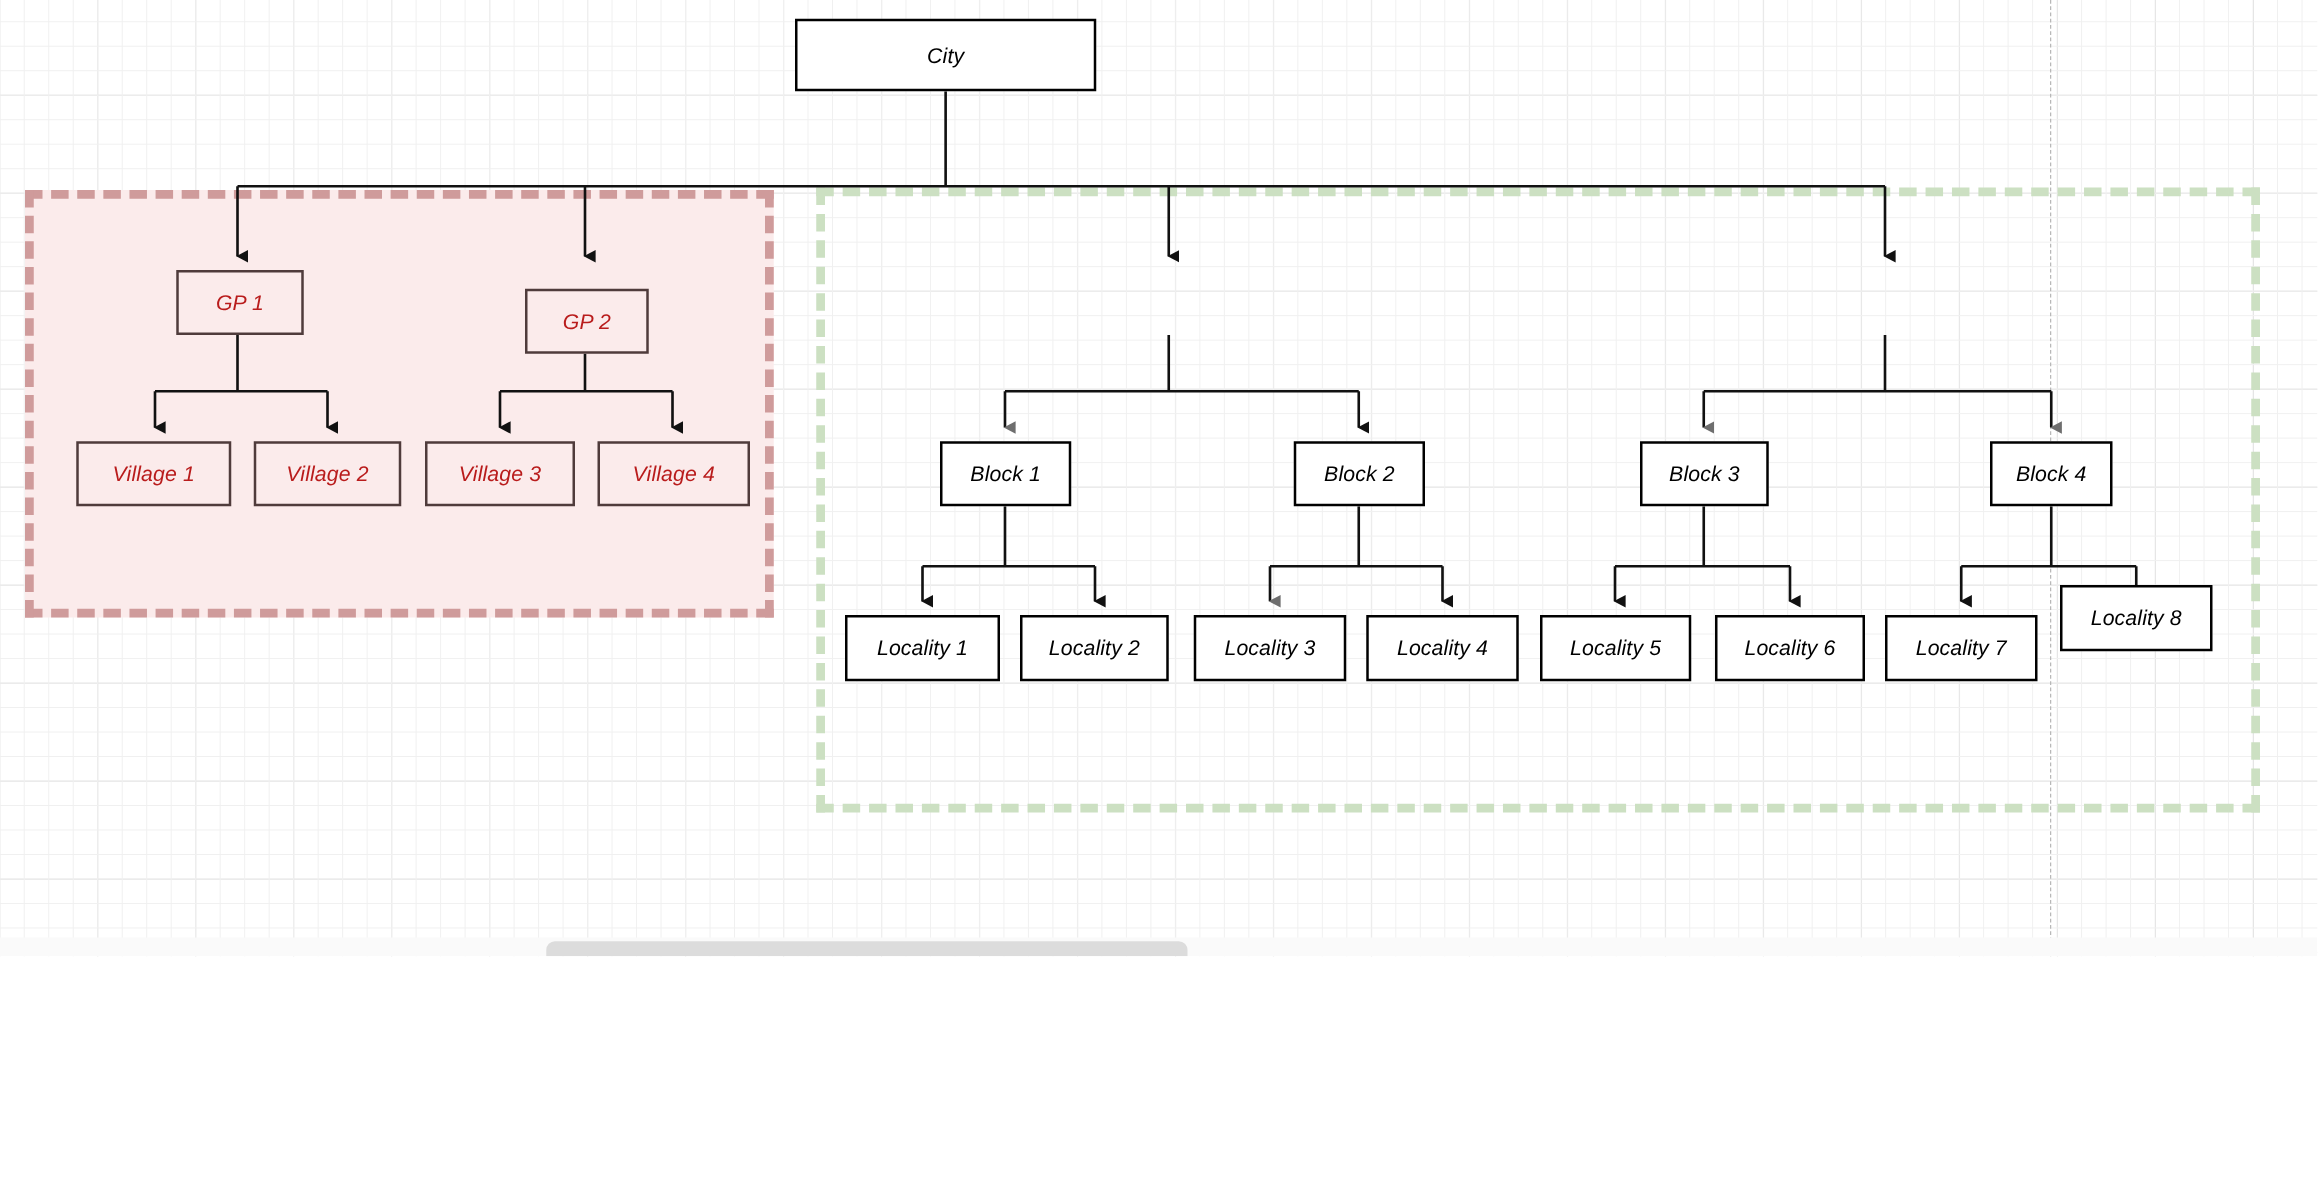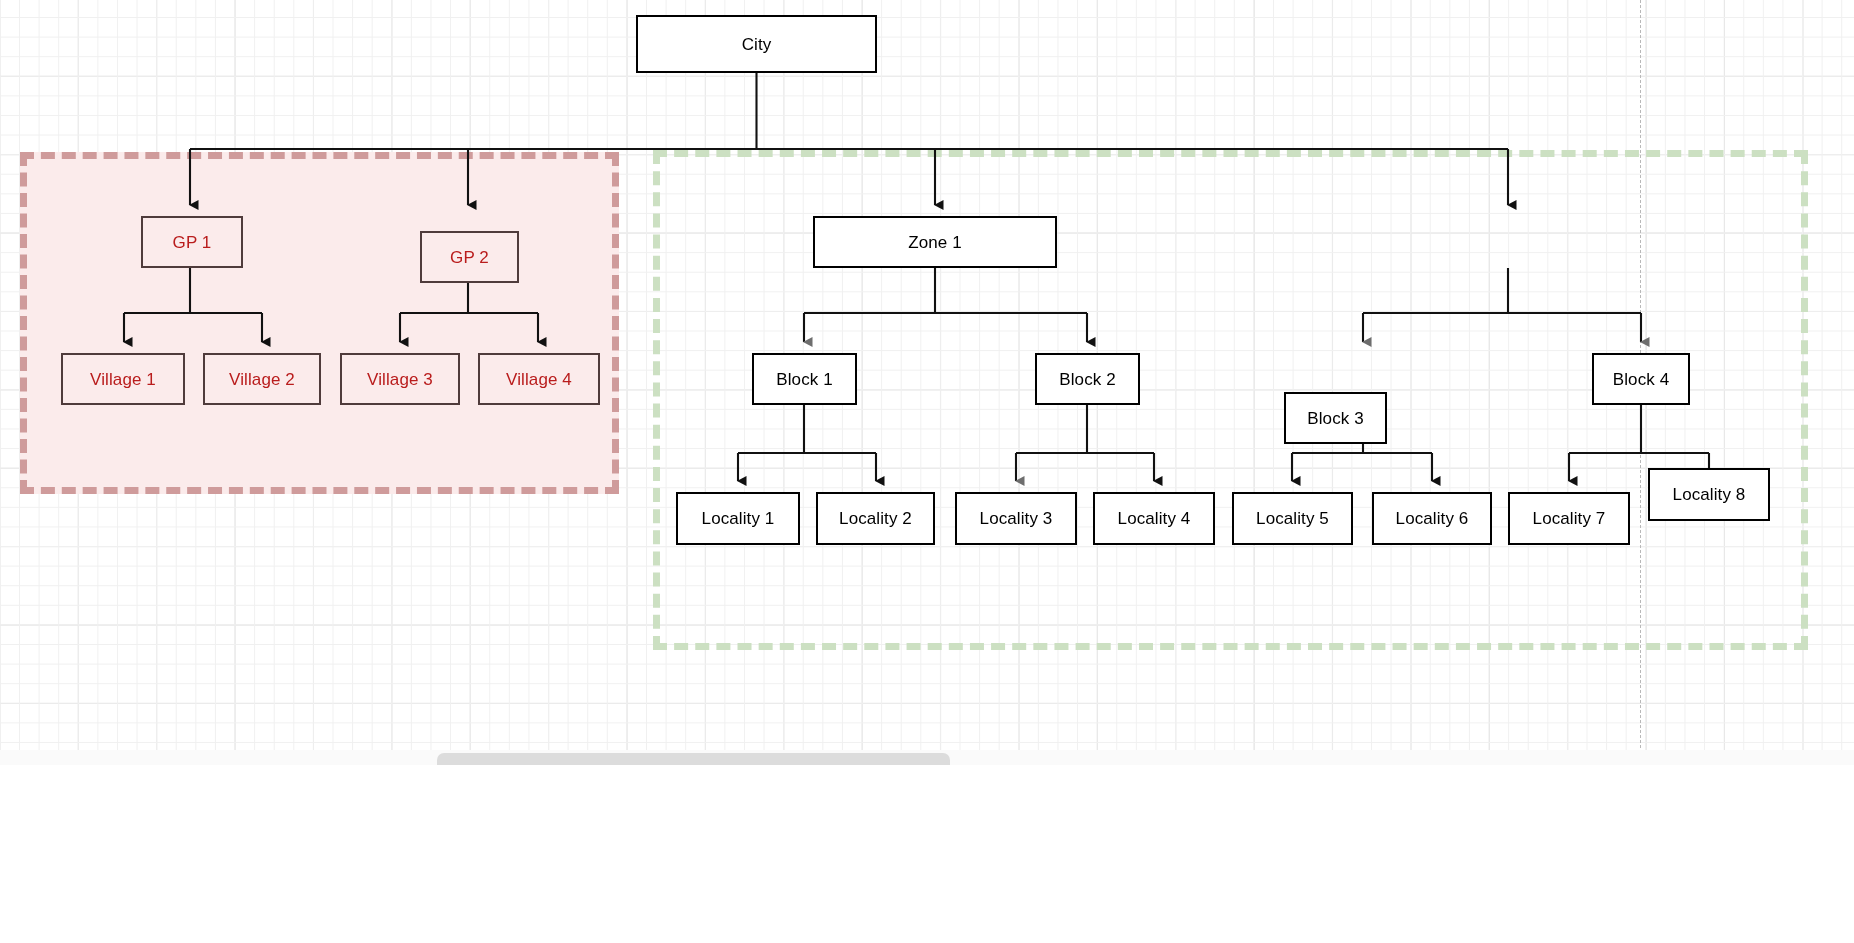"City" #canvas { font-style: none -> italic }
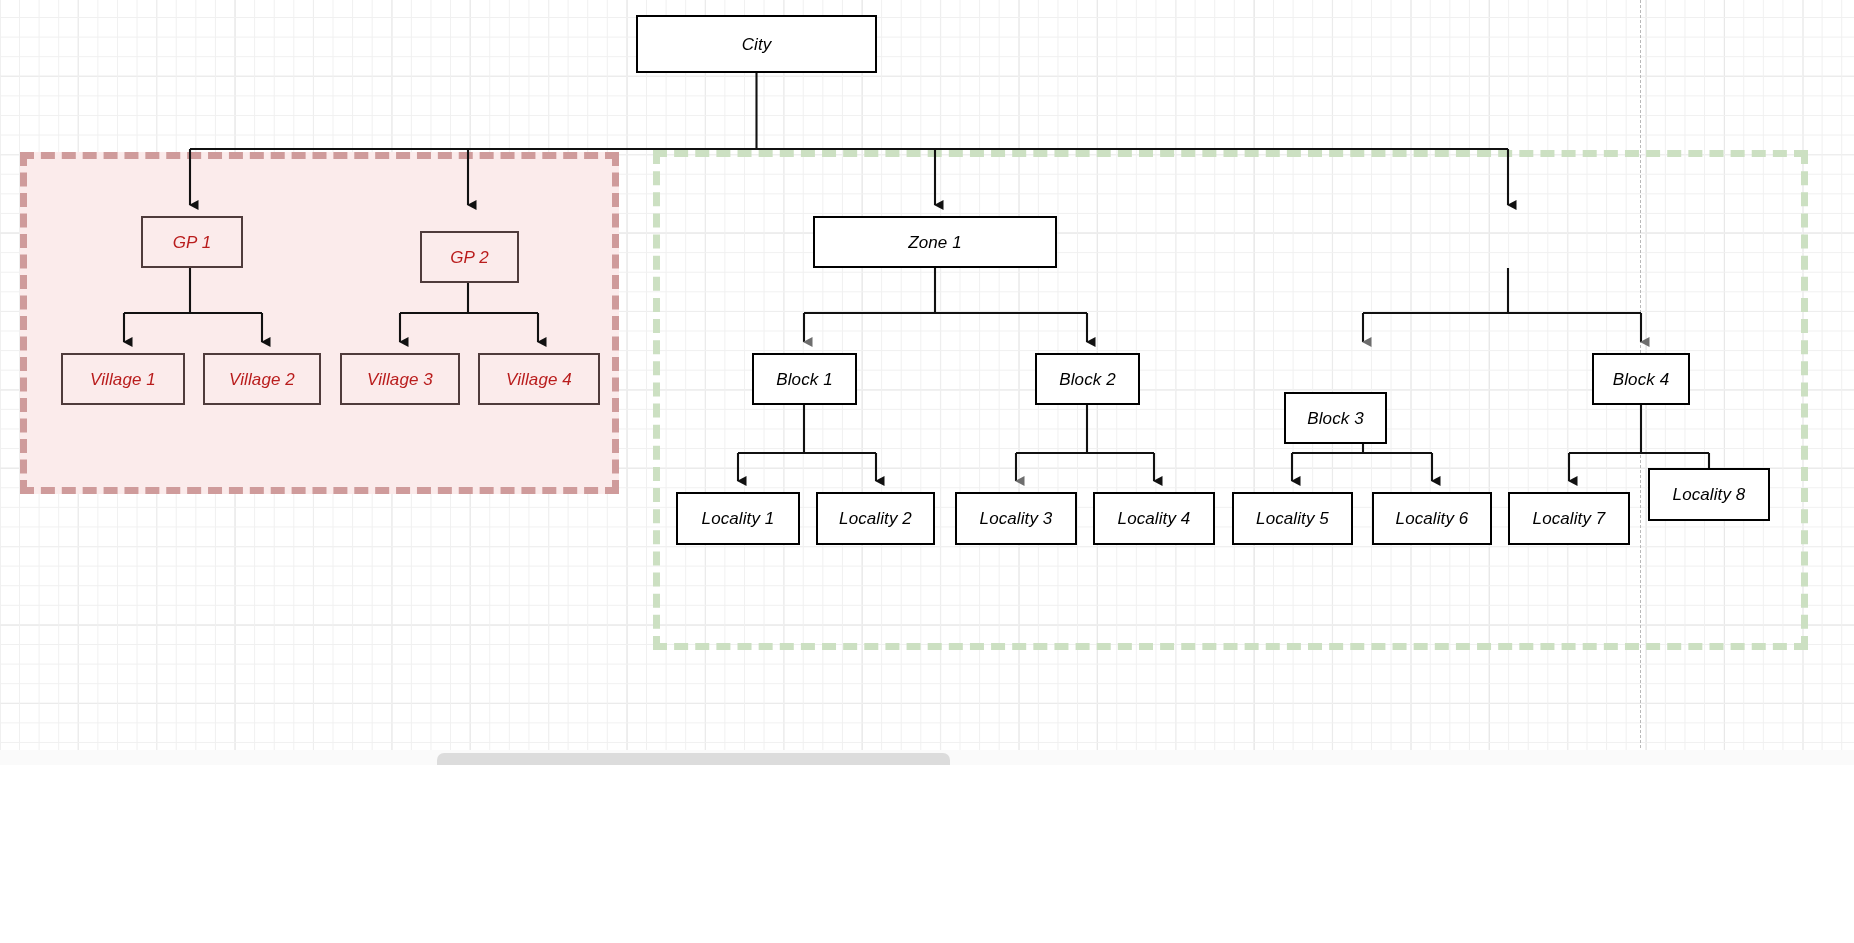"Zone 1" div.node { html: <div>Zone 1</div> -> none }
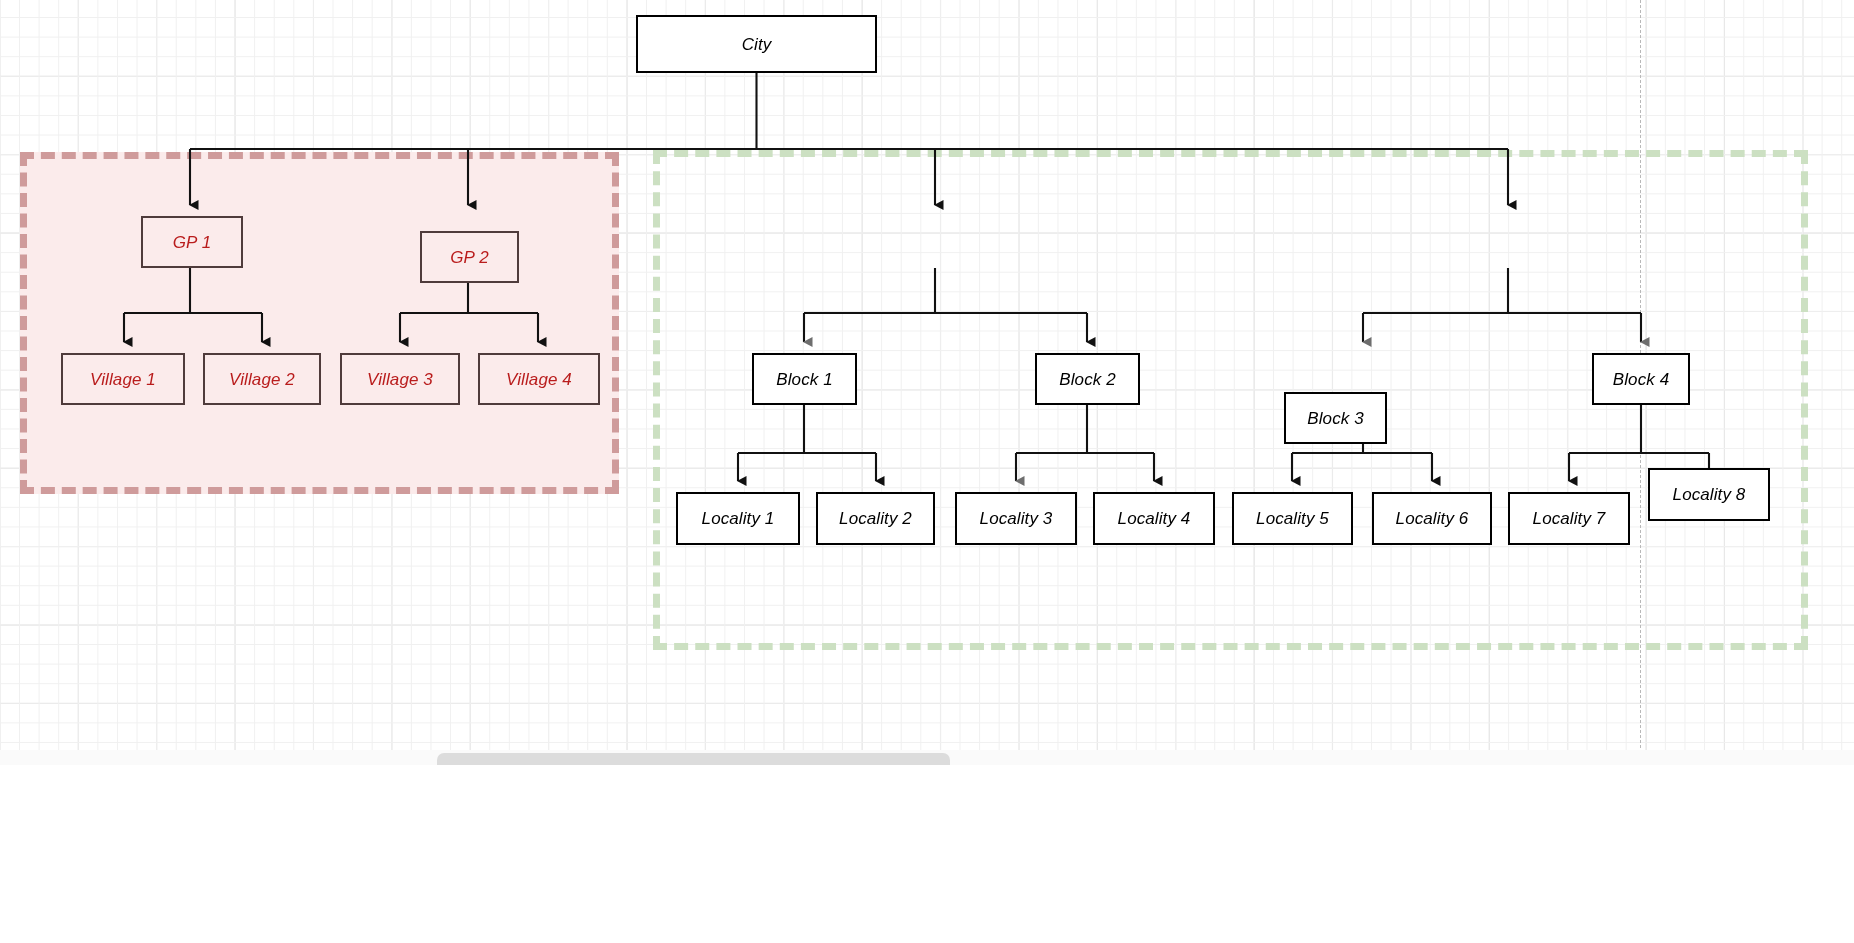"Block 3" div.node { left: 1284px -> 1312px; margin-top: 39px -> none }
